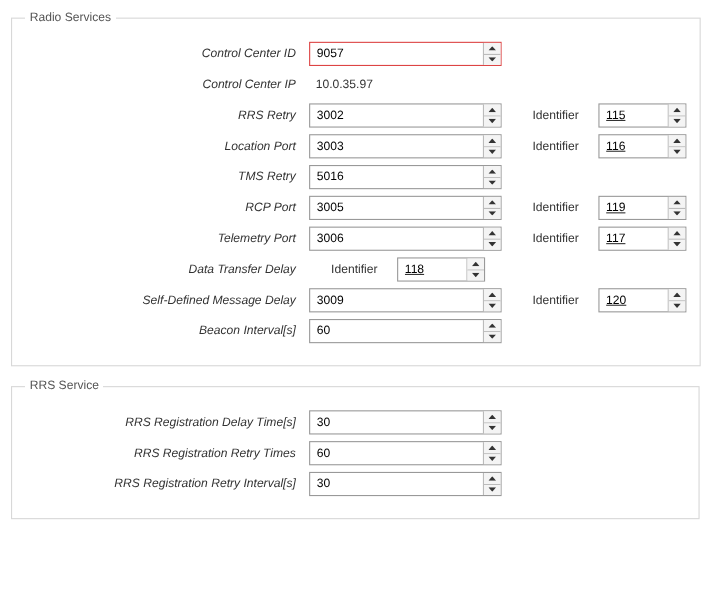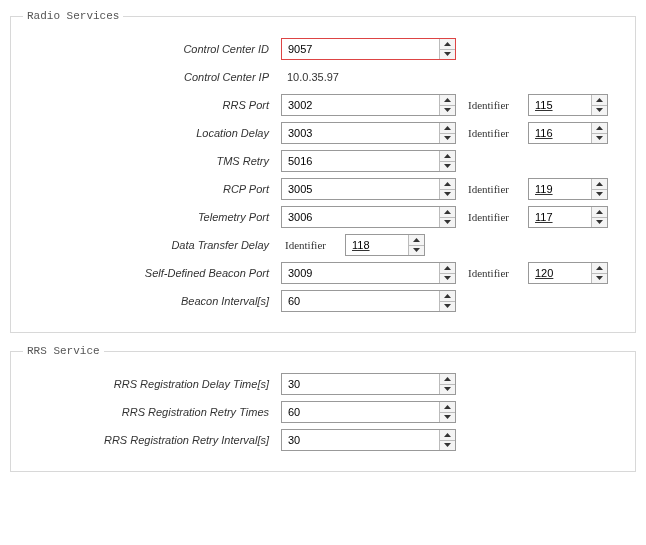"Radio Services" legend { font-family: Liberation Mono, monospace -> none }
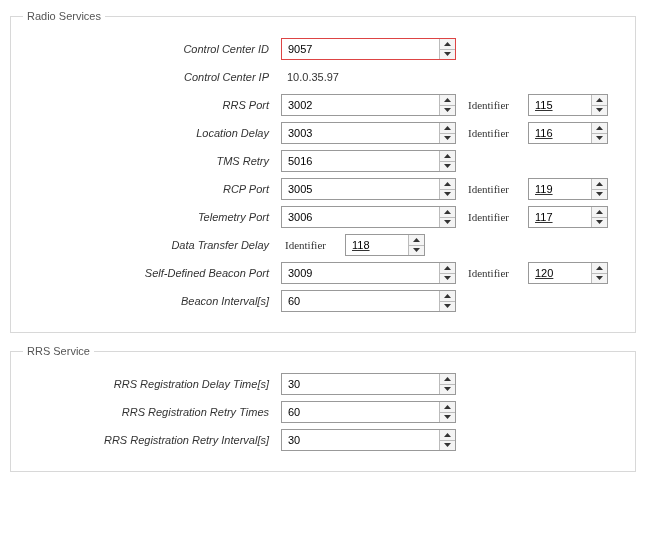"RRS Port" div.lbl { text: Port -> Retry }
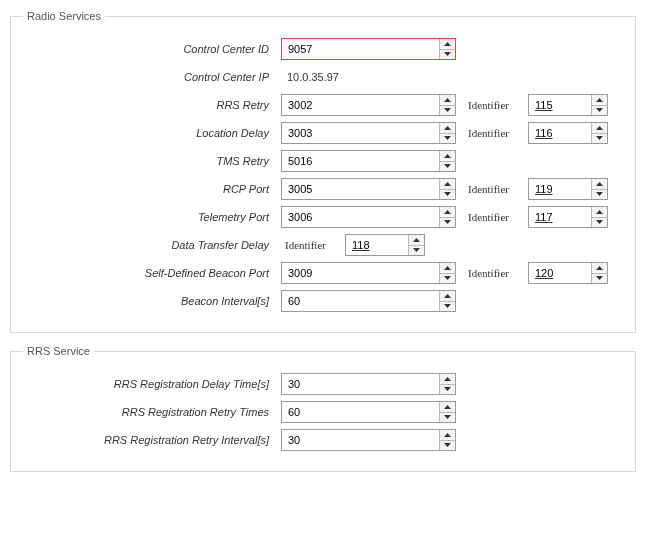"Identifier" .id-lbl { font-family: Liberation Serif, serif -> none; margin-left: 4px -> 20px }
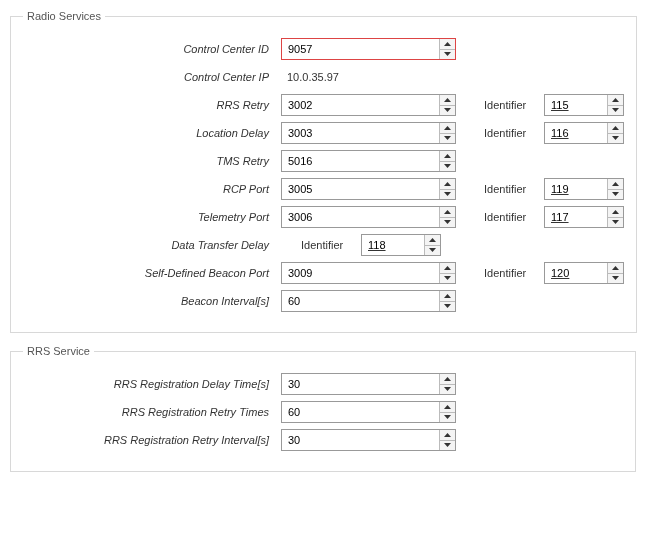"Location Delay" div.lbl { text: Delay -> Port }
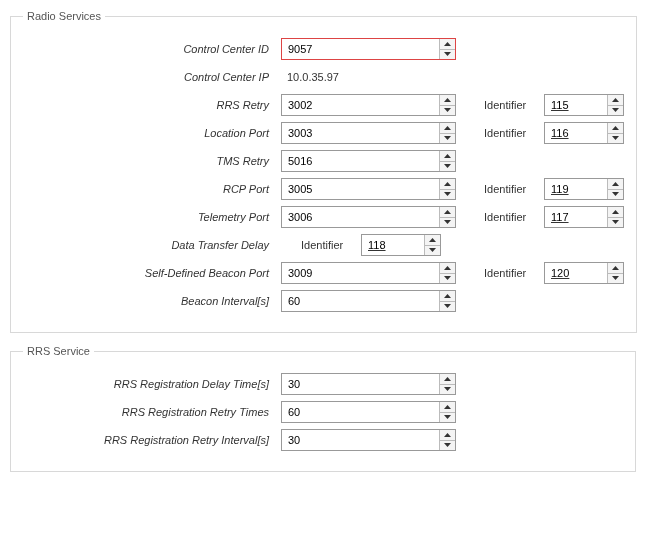"Self-Defined Beacon Port" div.lbl { text: Beacon Port -> Message Delay }
